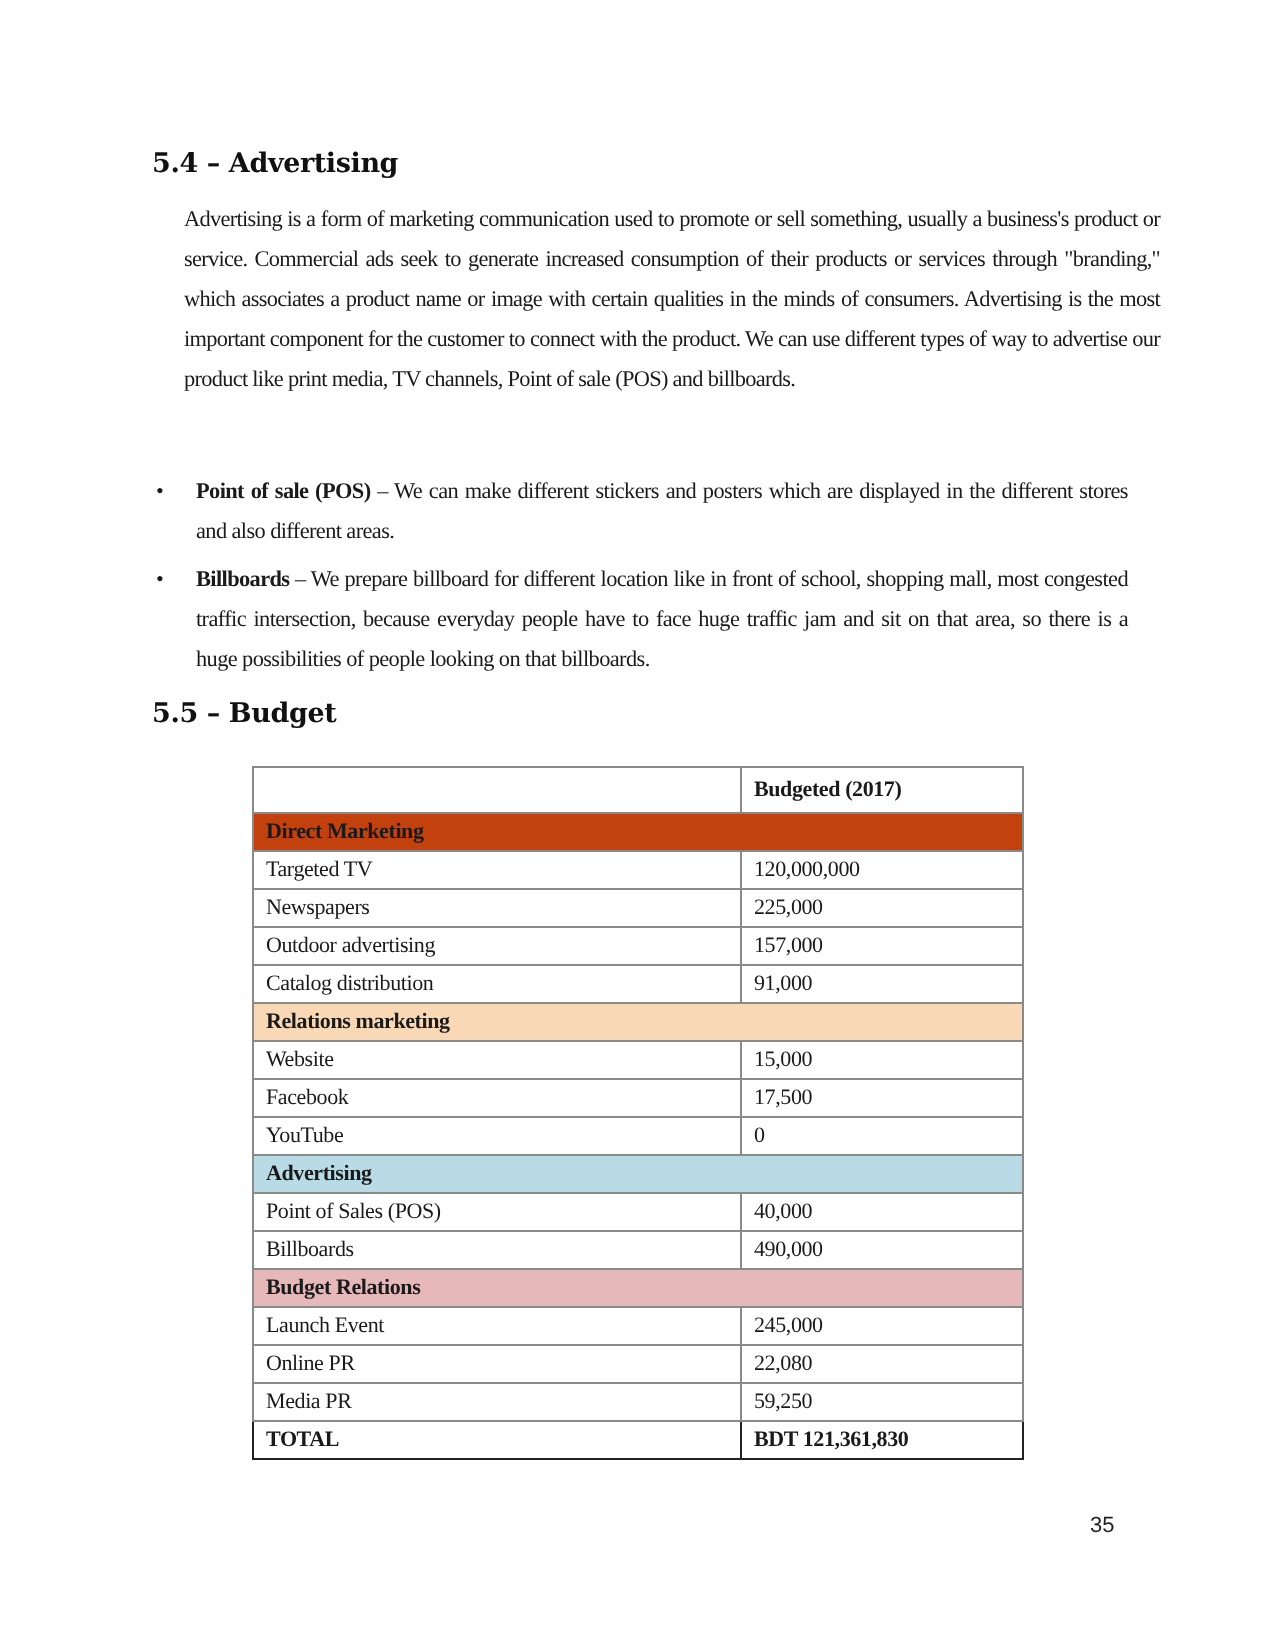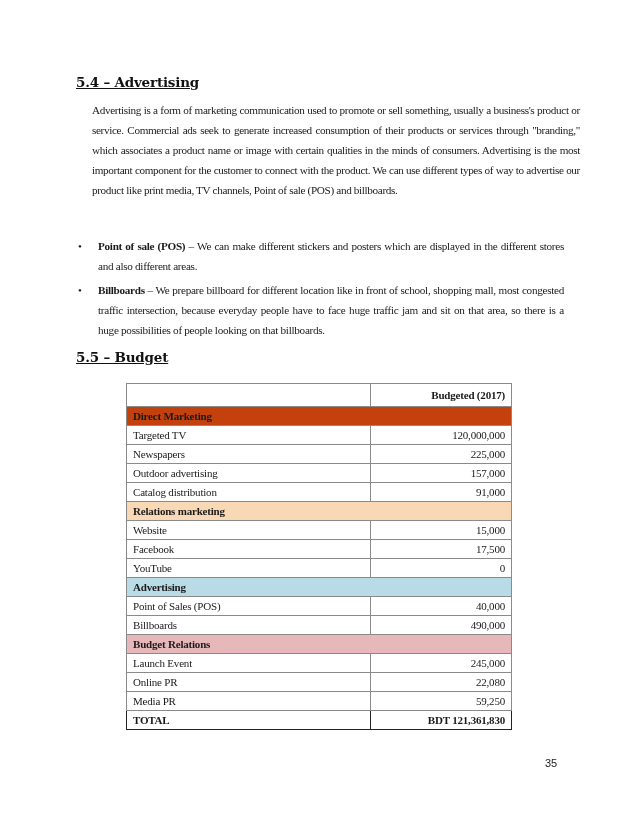"5.4 – Advertising" .h { text-decoration: underline -> none }
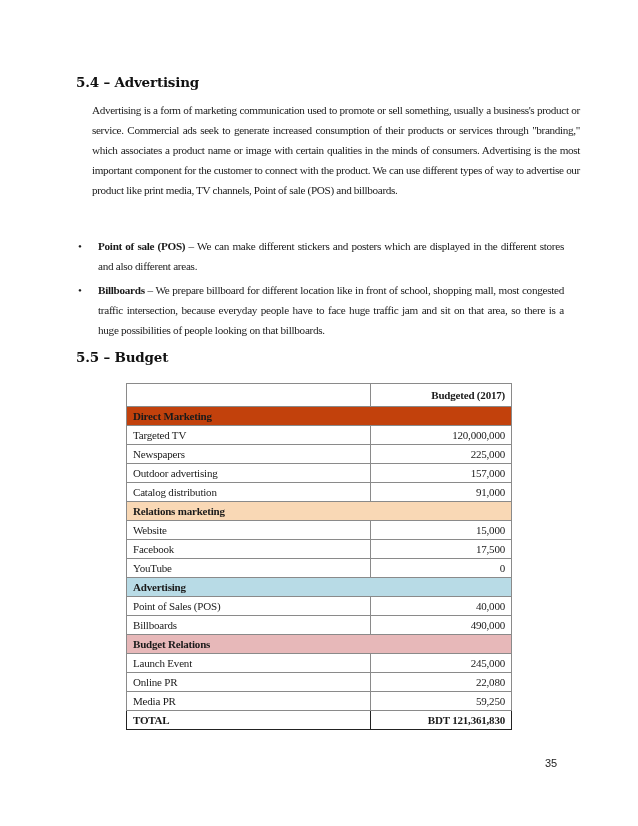"Budgeted (2017)" table.budget td.val { text-align: right -> left }
